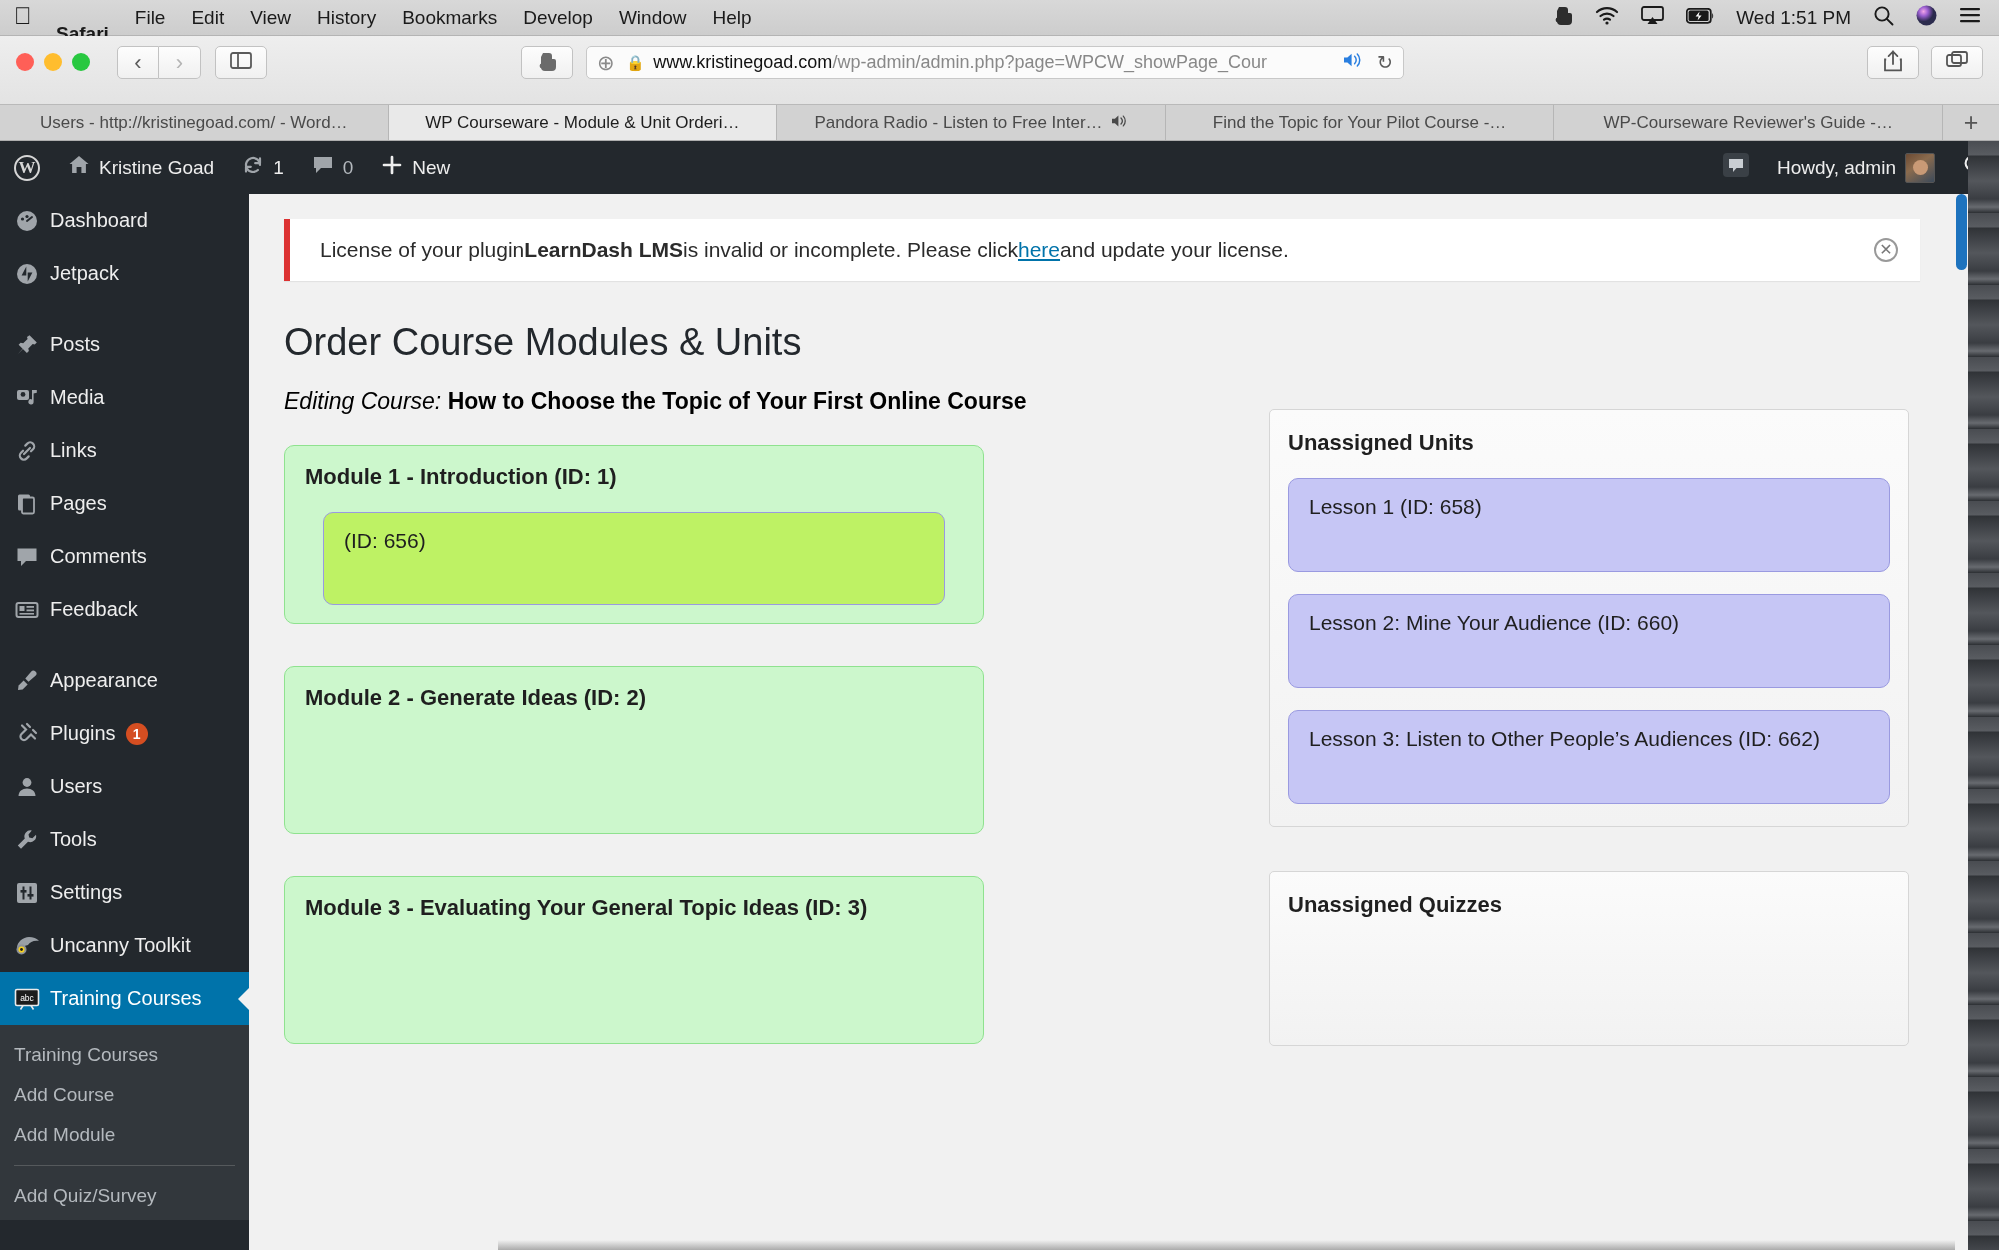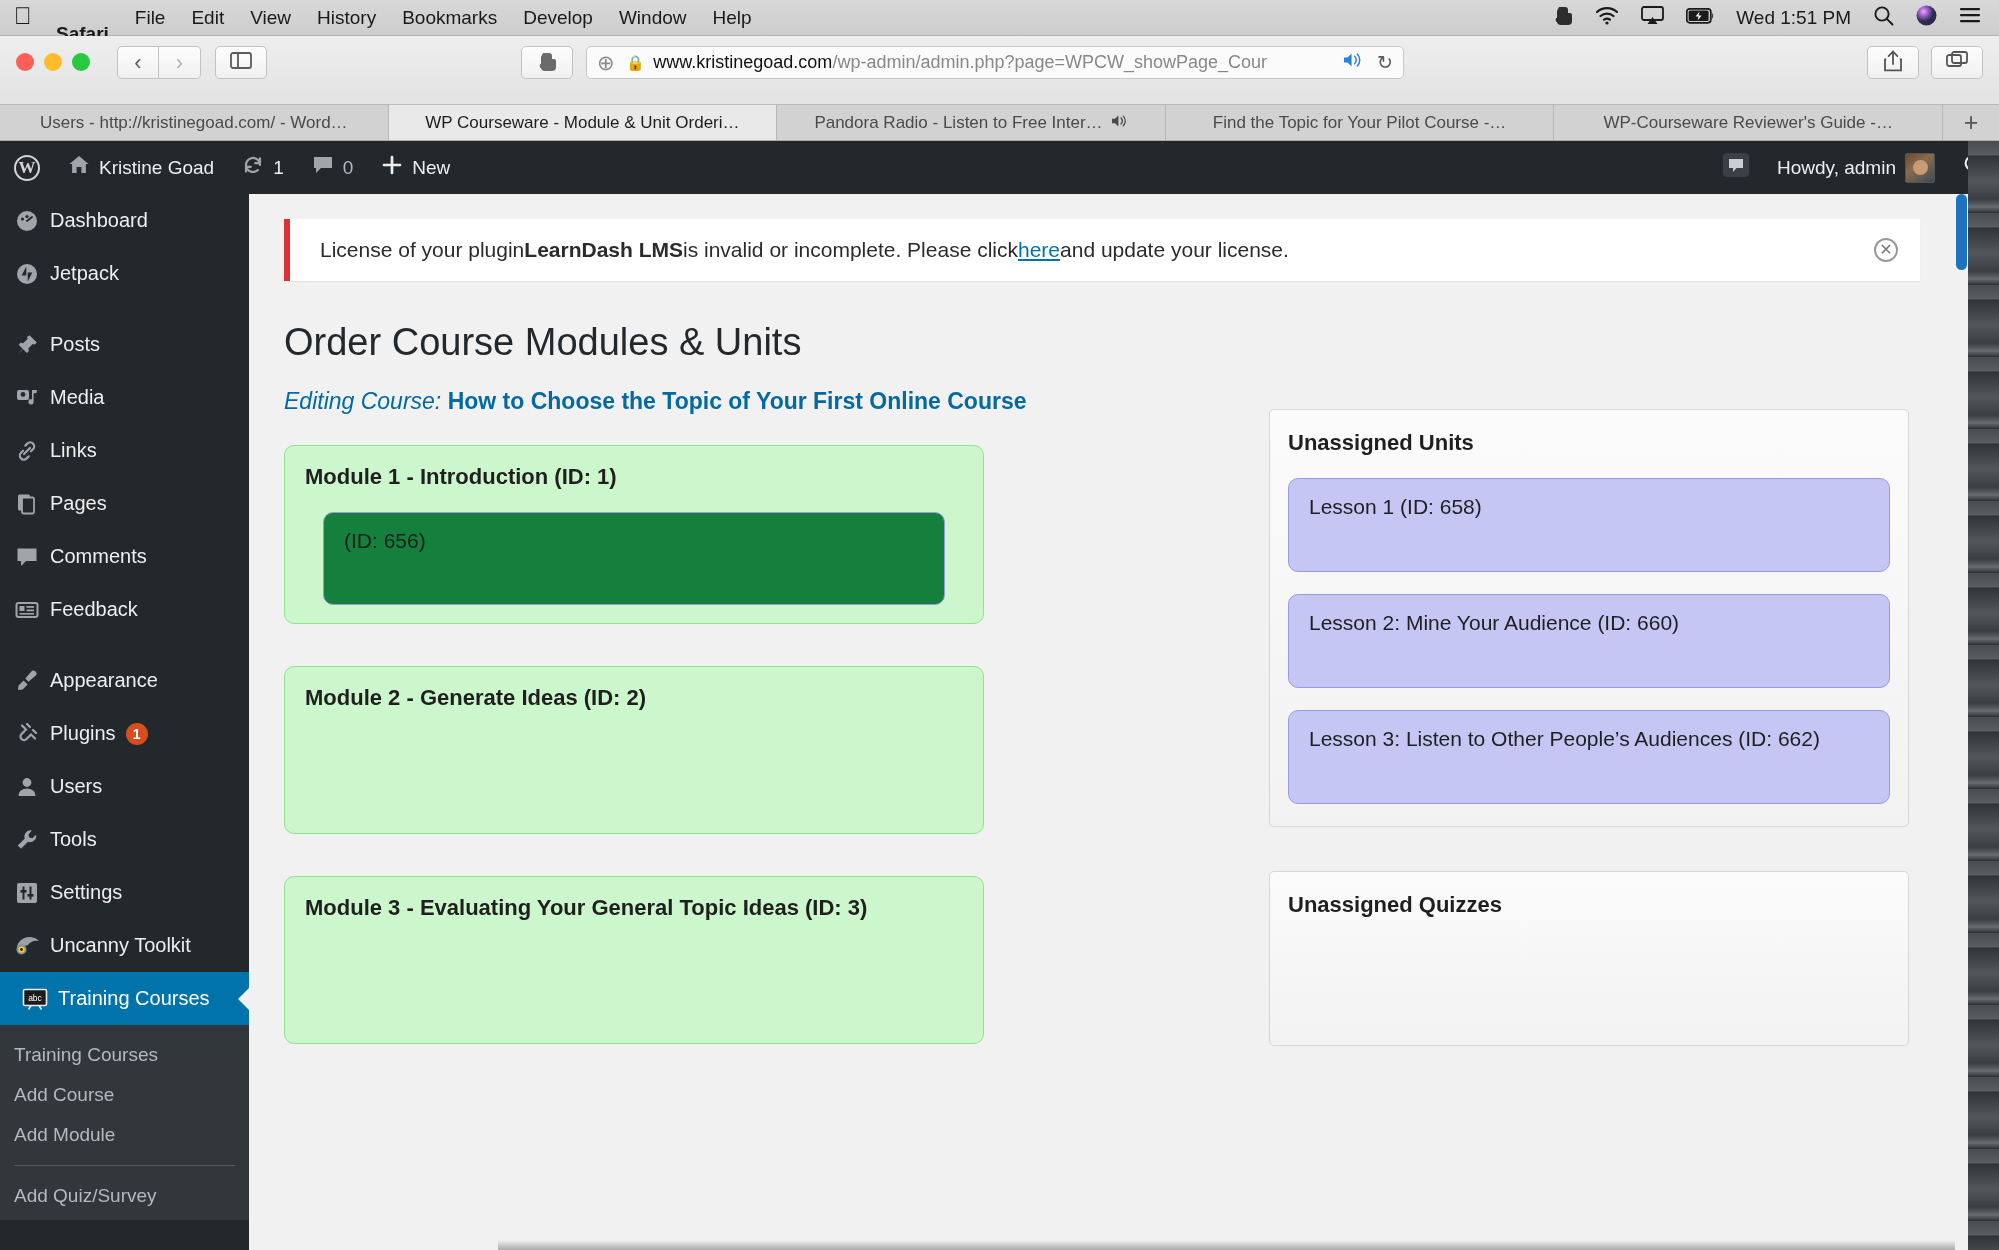"Editing Course: How to Choose" .editing-line { color: #0369a1 -> #000000 }
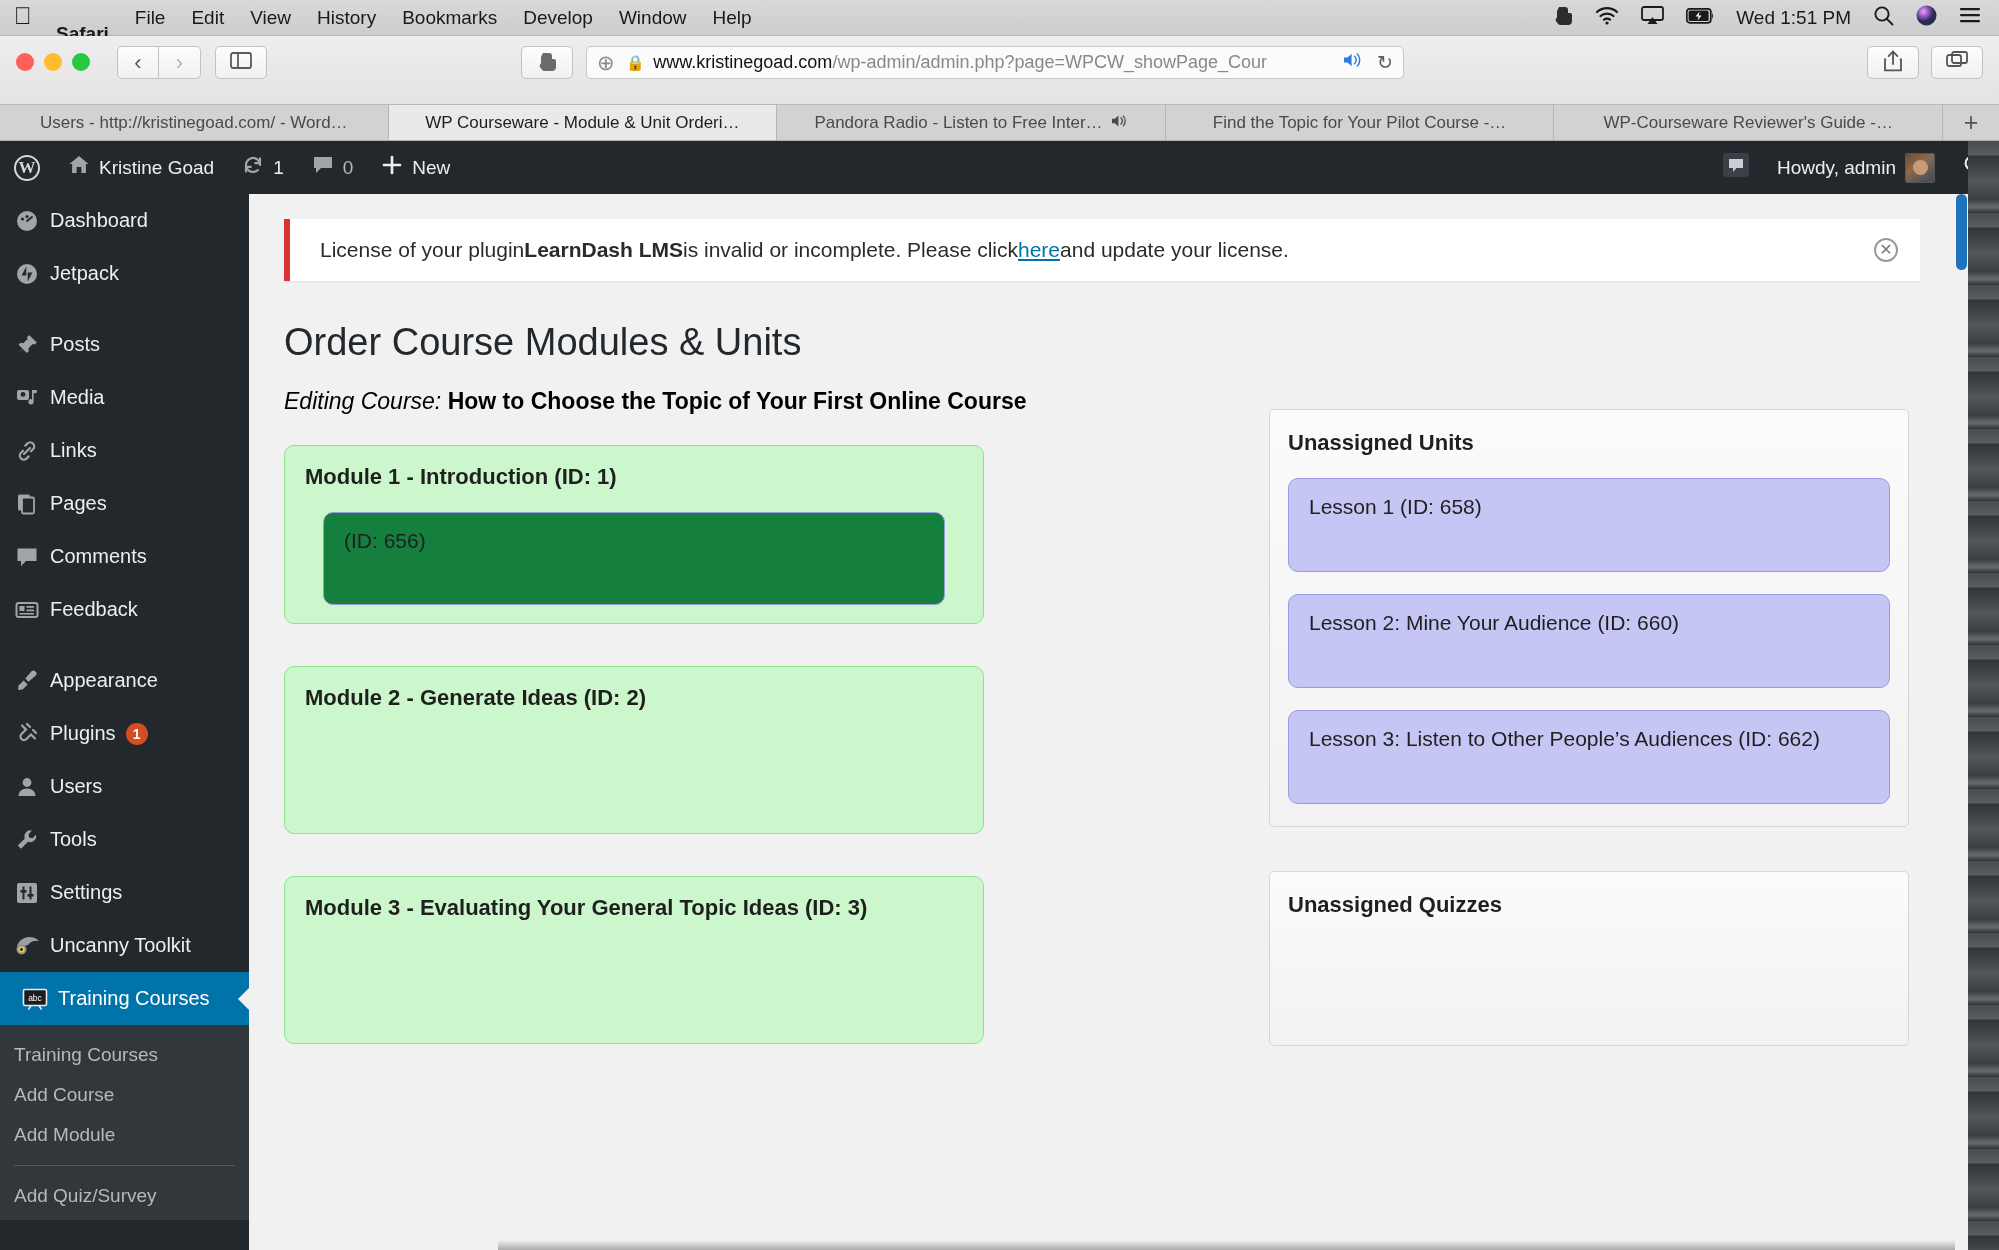"(ID: 656)" .unit-box { background: #15803d -> #bef264 }
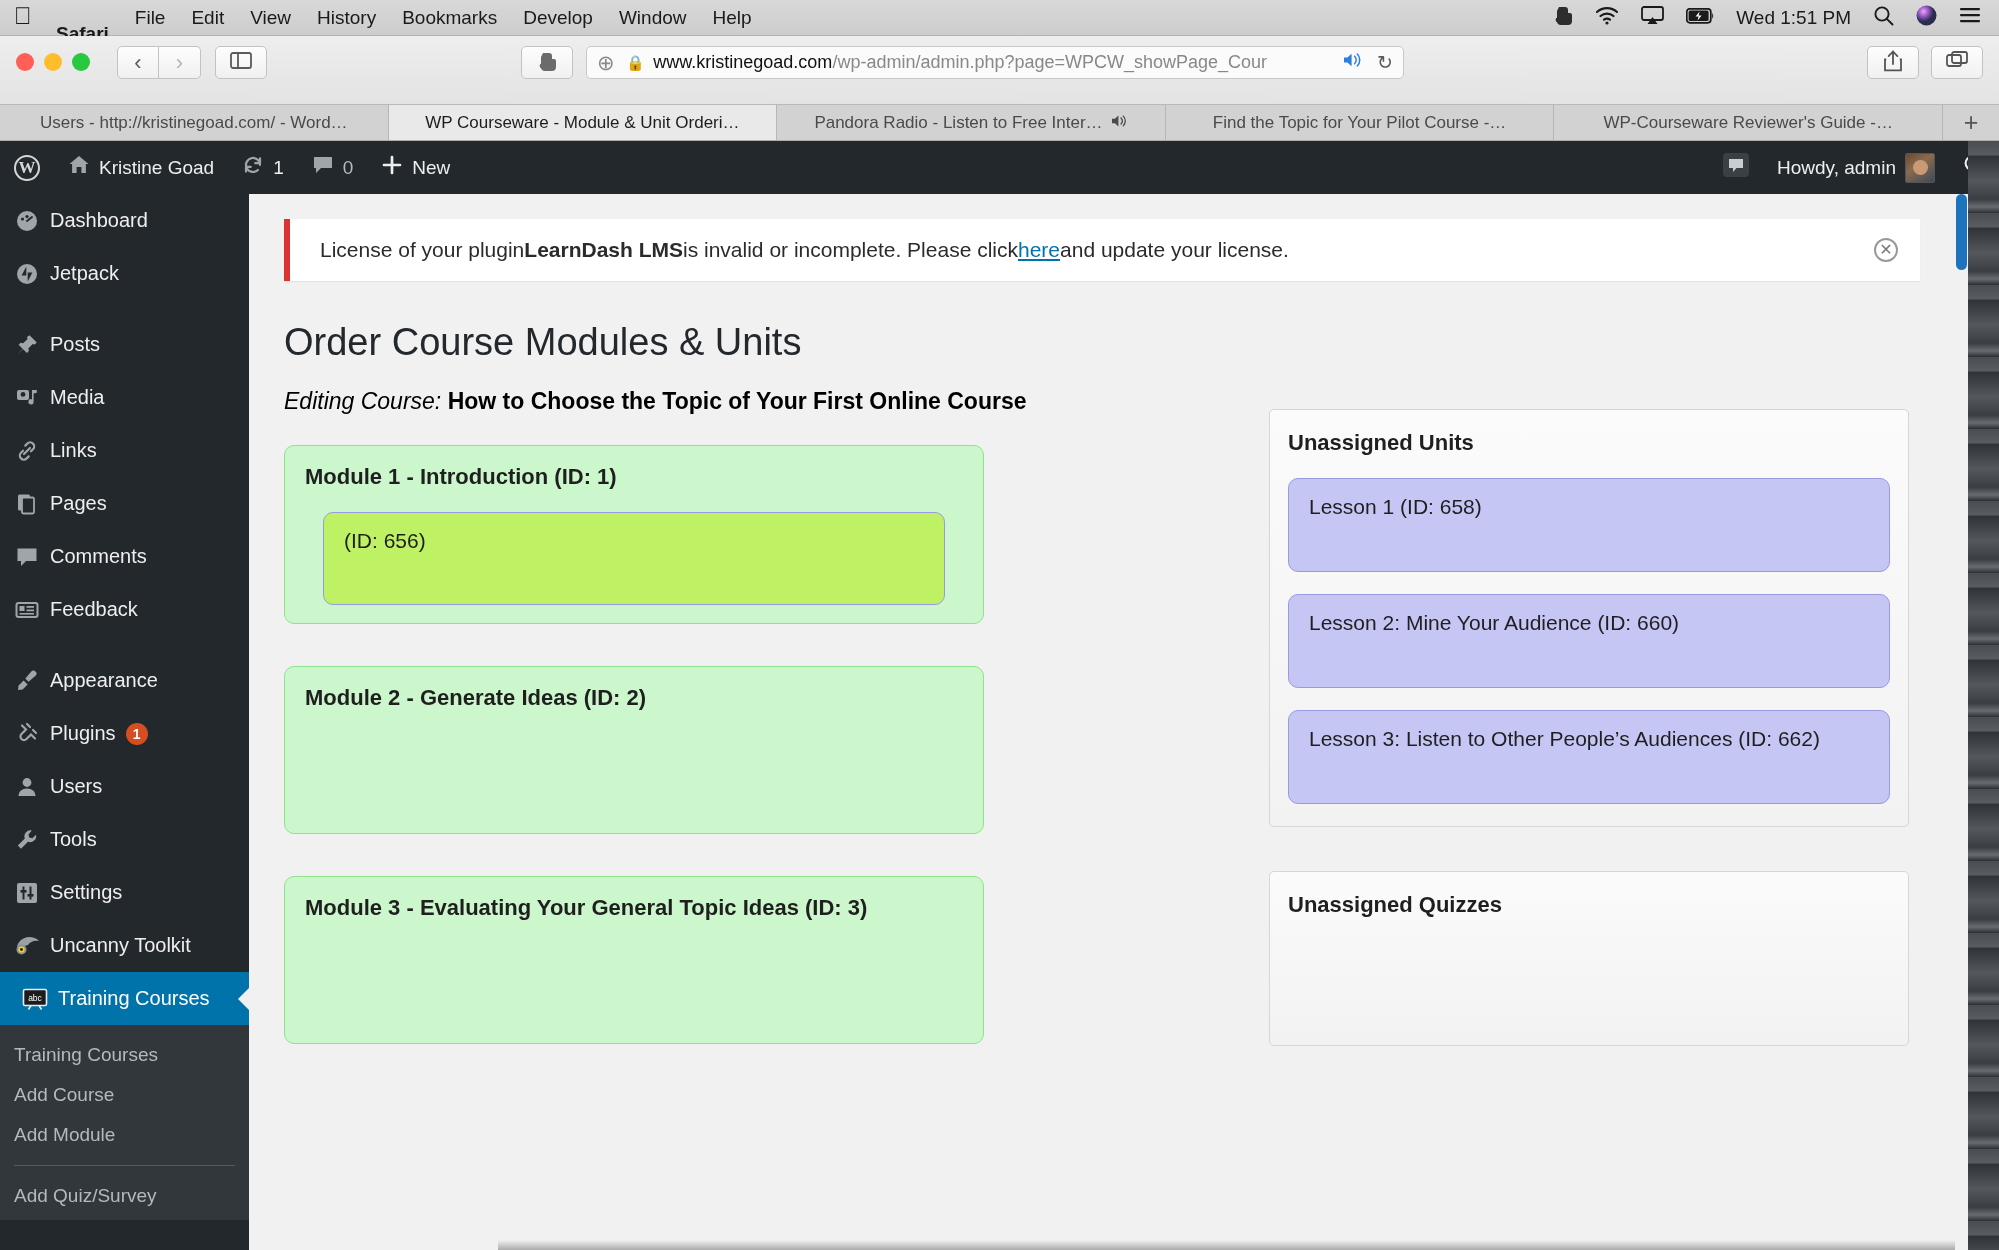"abc" .sbitem.current .sbicon { margin-left: 8px -> none }
